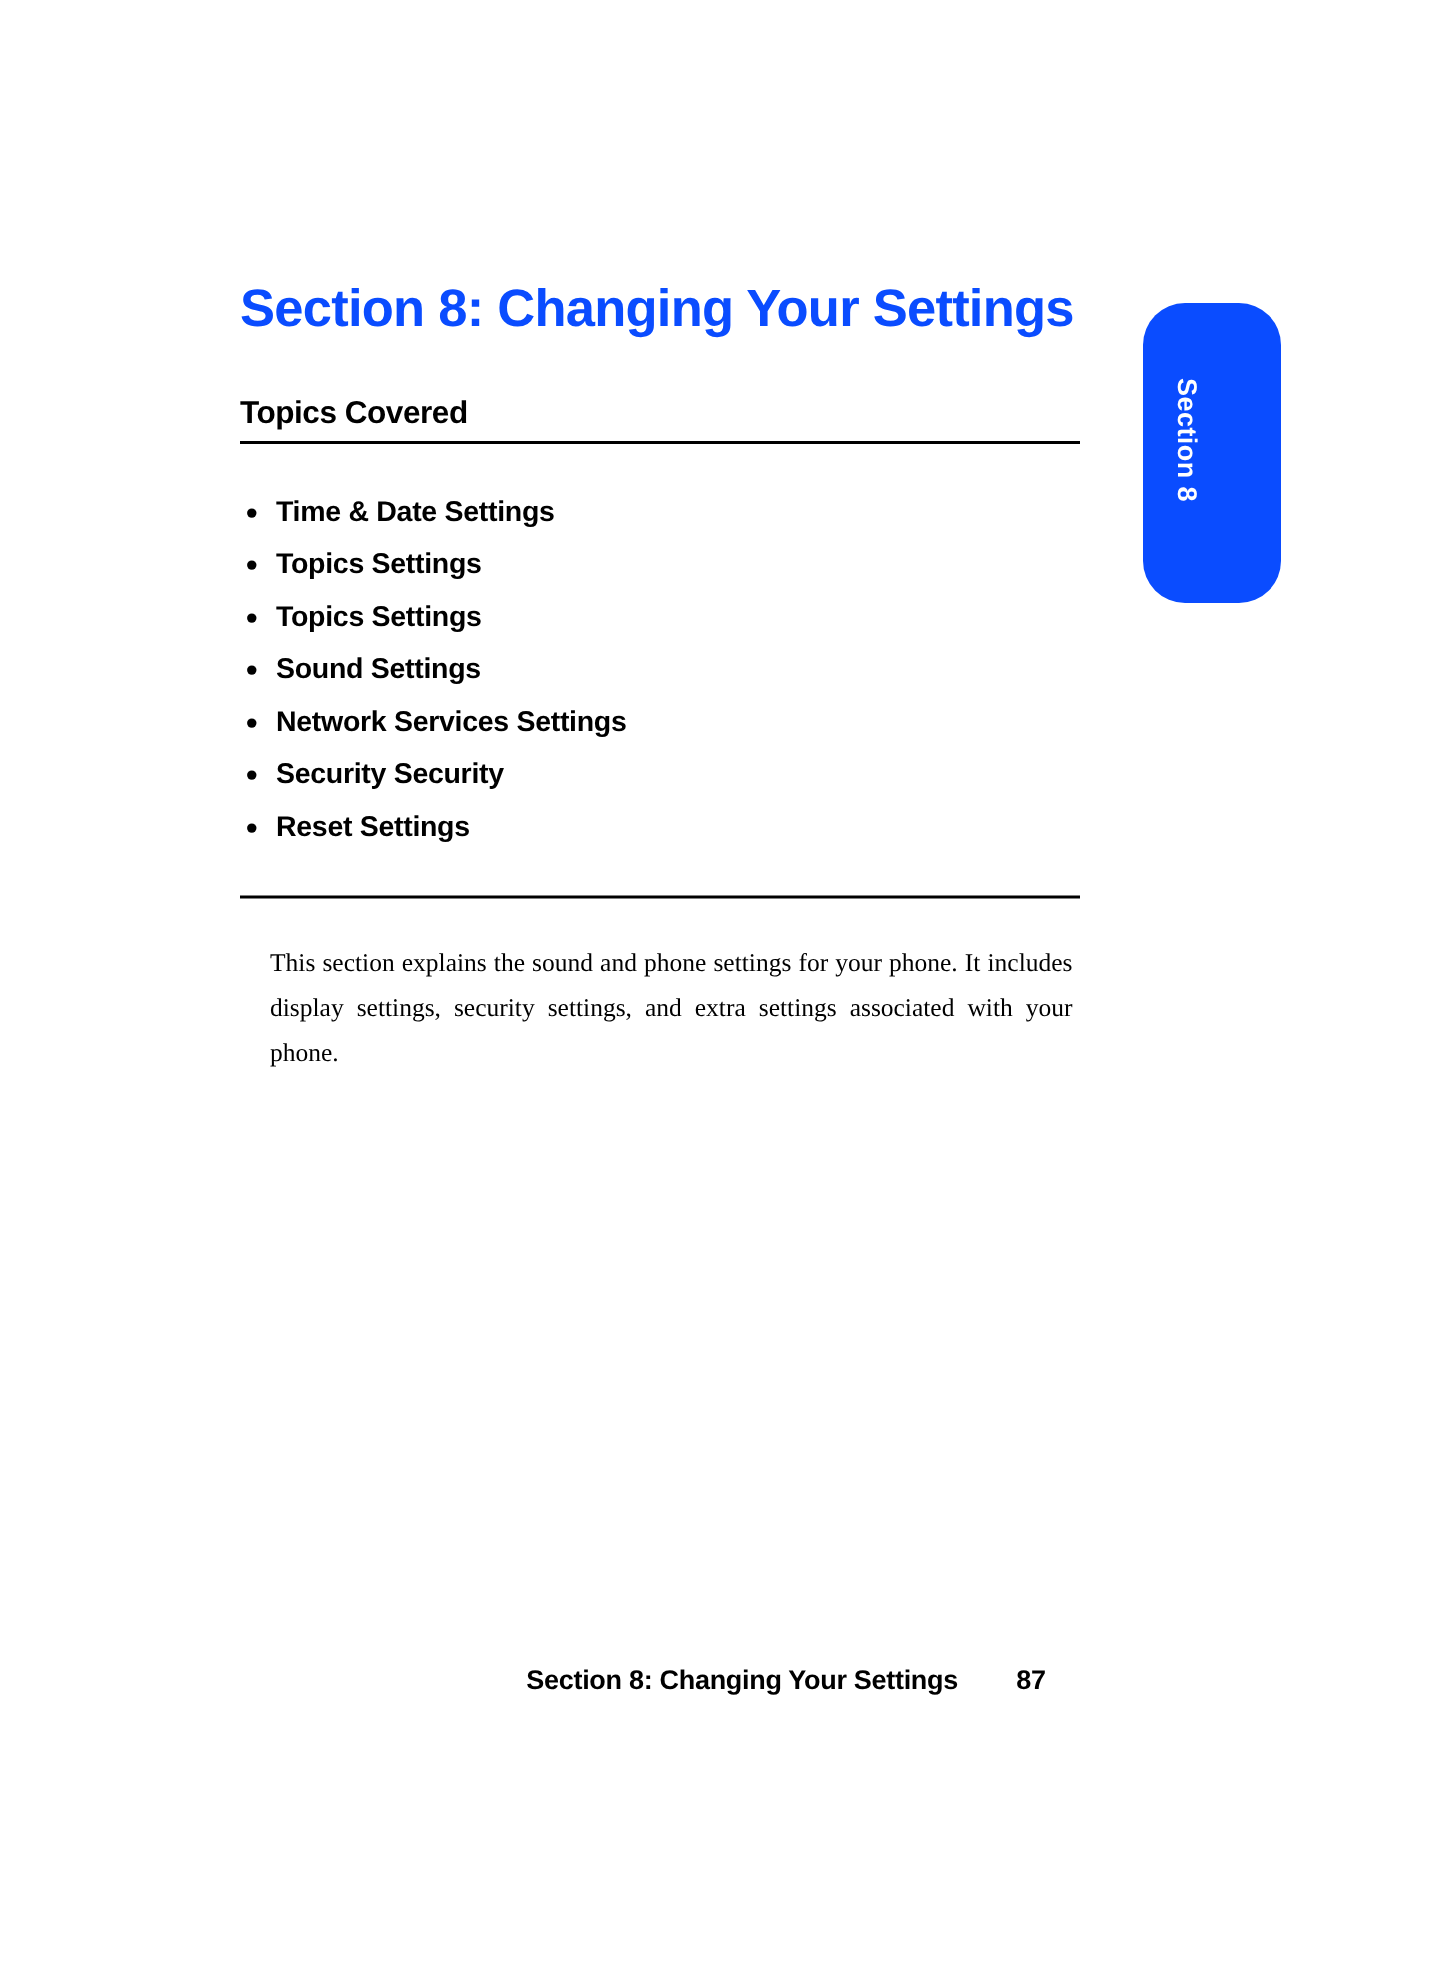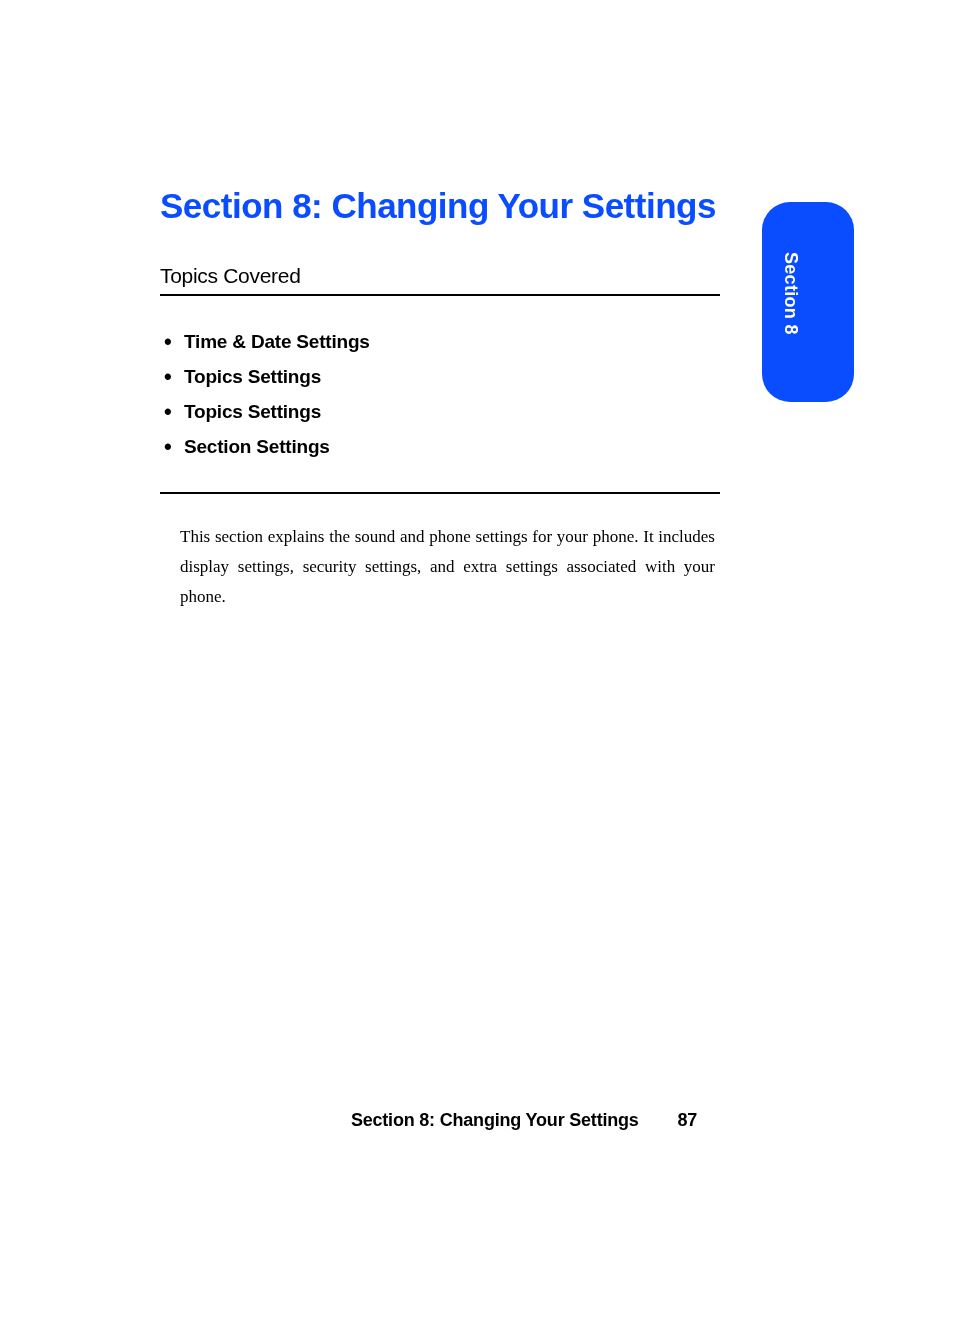"Topics Covered" .topics-heading { font-weight: 400 -> 700 }
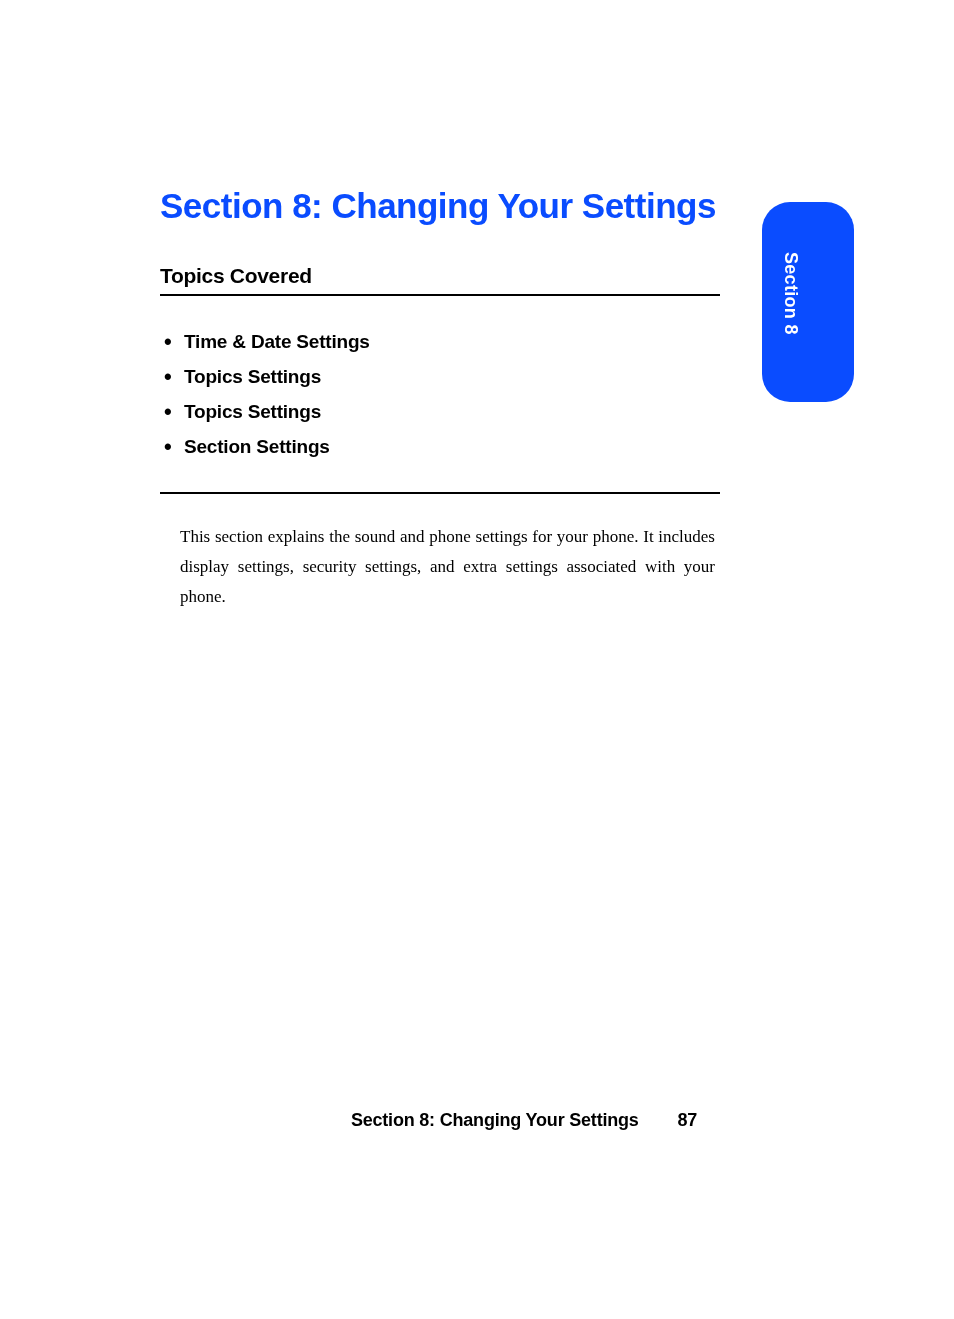"Sound Settings" li { html: none -> <li>Sound Settings</li> }
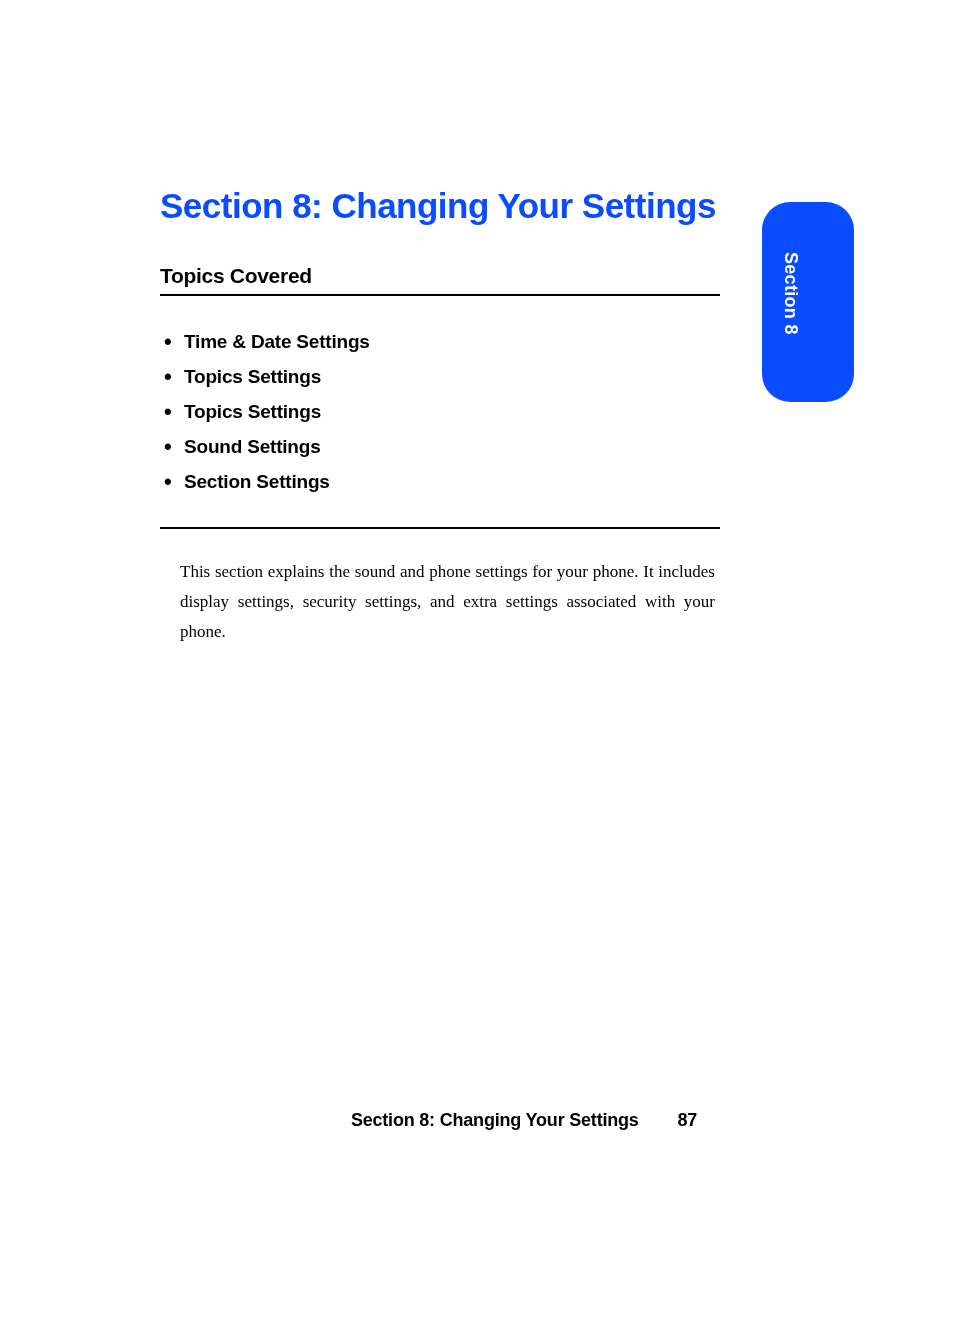"Network Services Settings" li { html: none -> <li>Network Services Settings</li> }
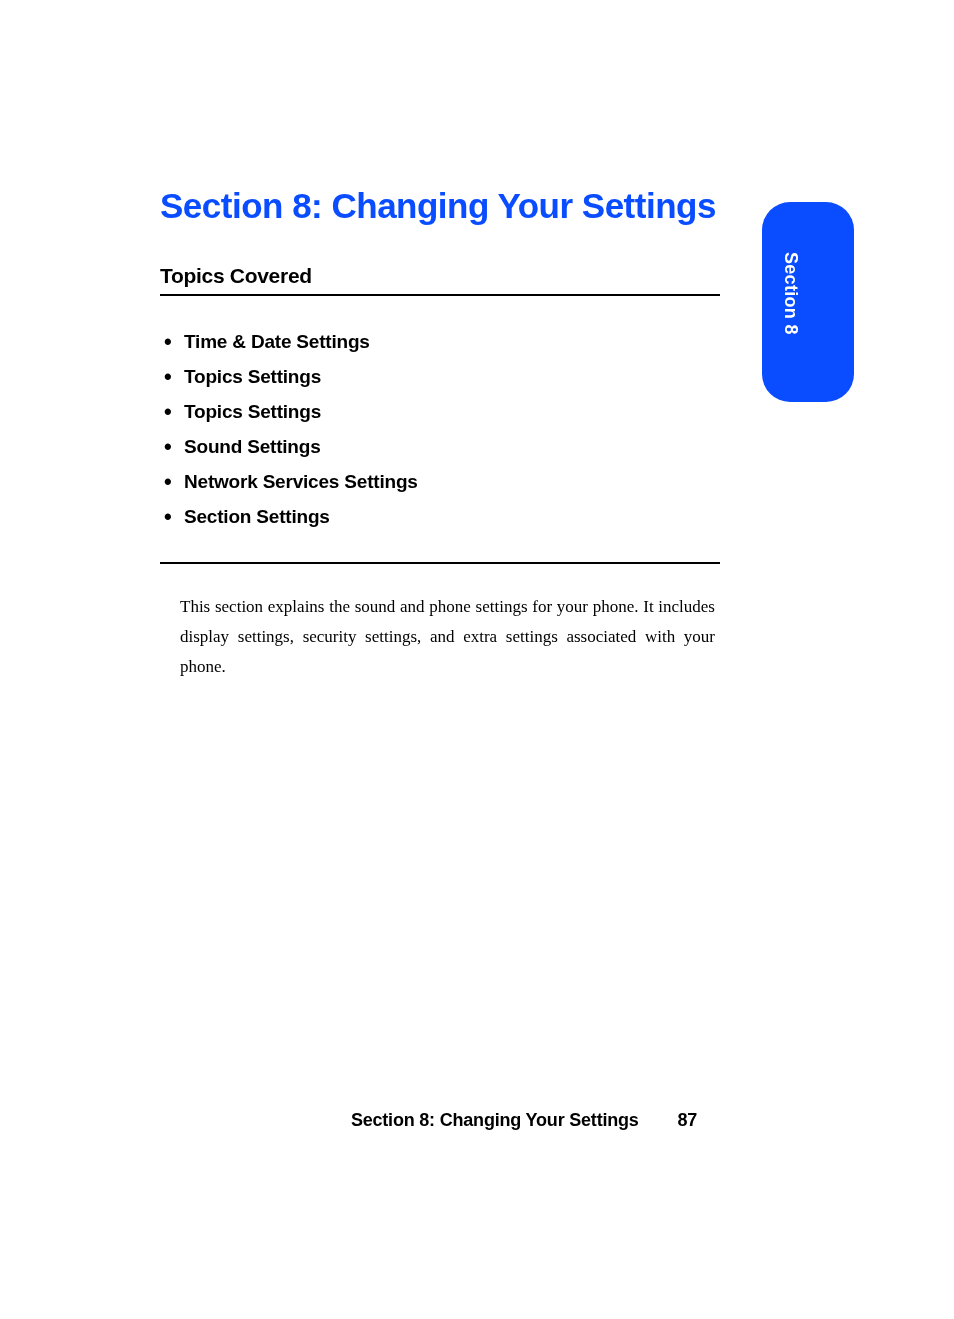"Section Settings" li { text: Section Settings -> Security Security }
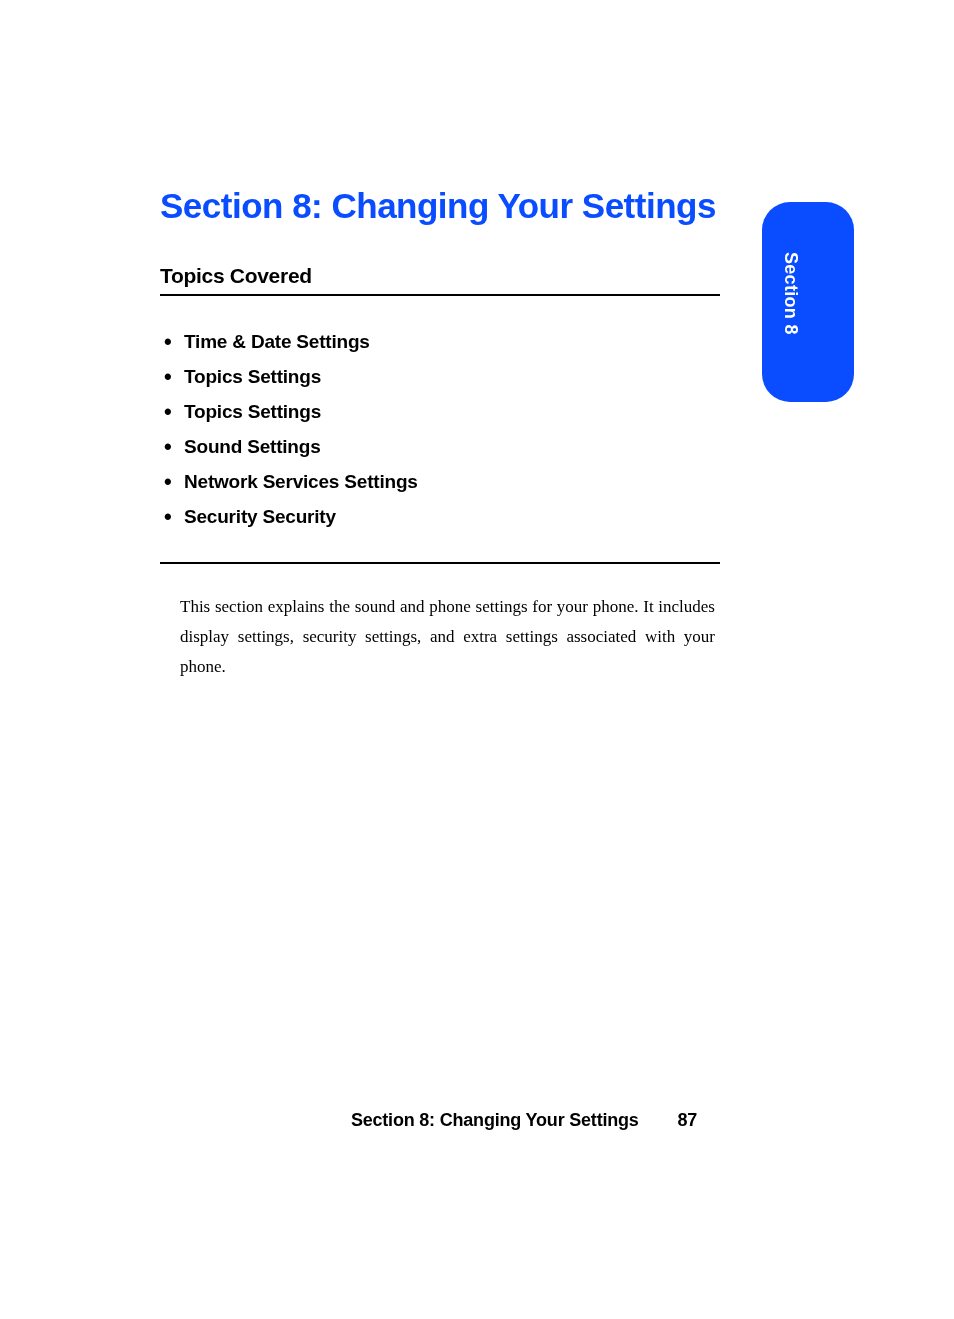"Reset Settings" li { html: none -> <li>Reset Settings</li> }
